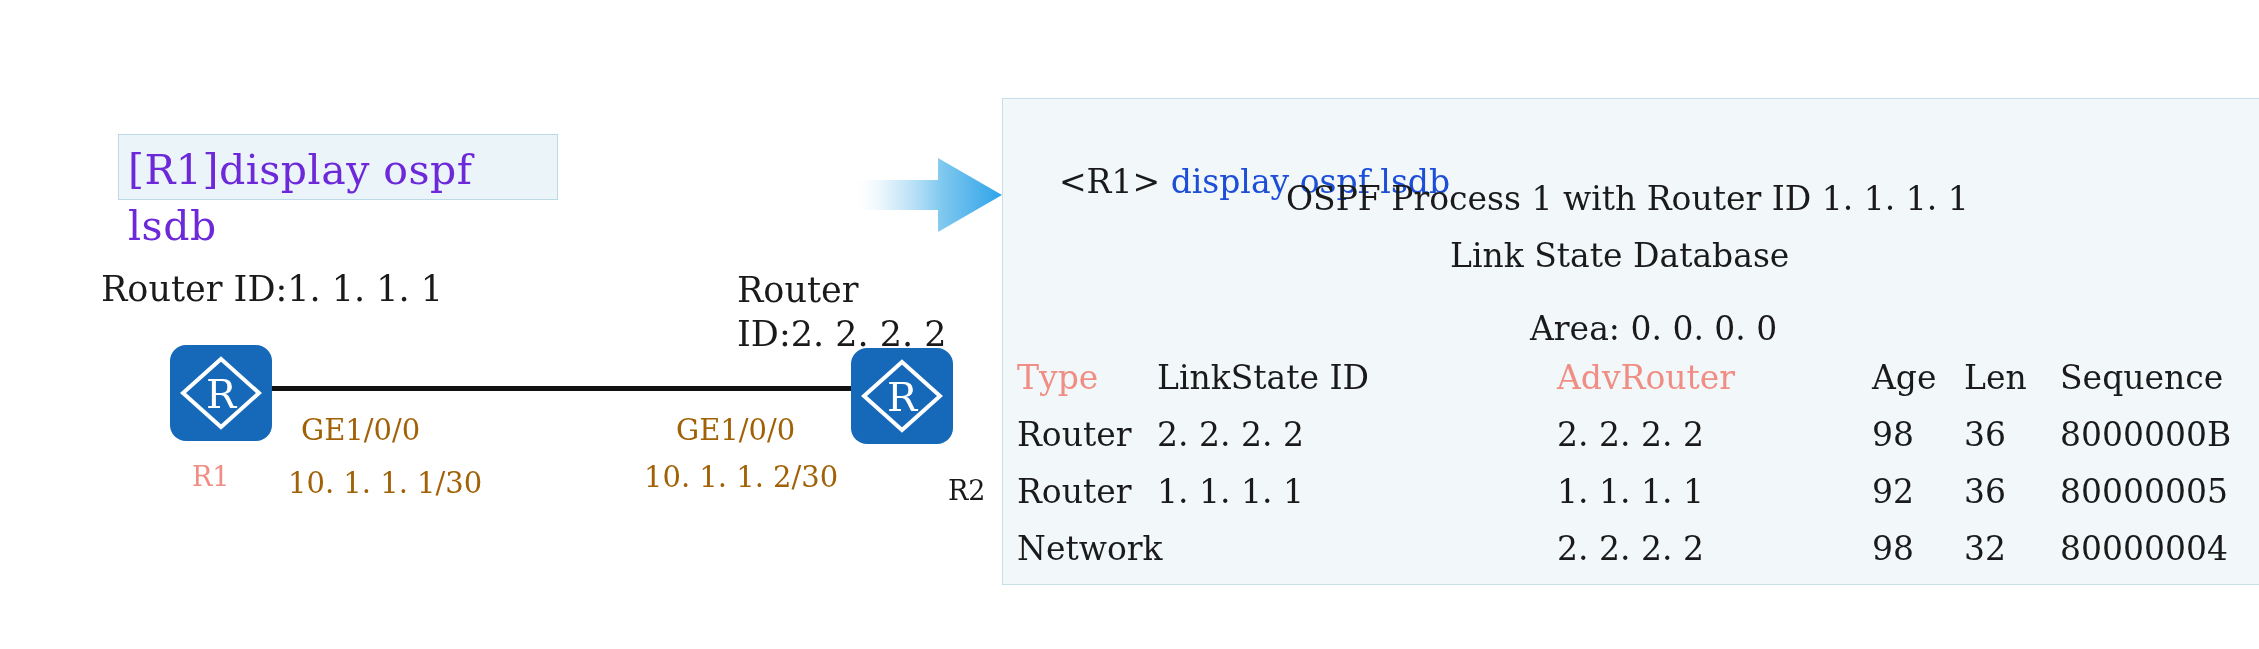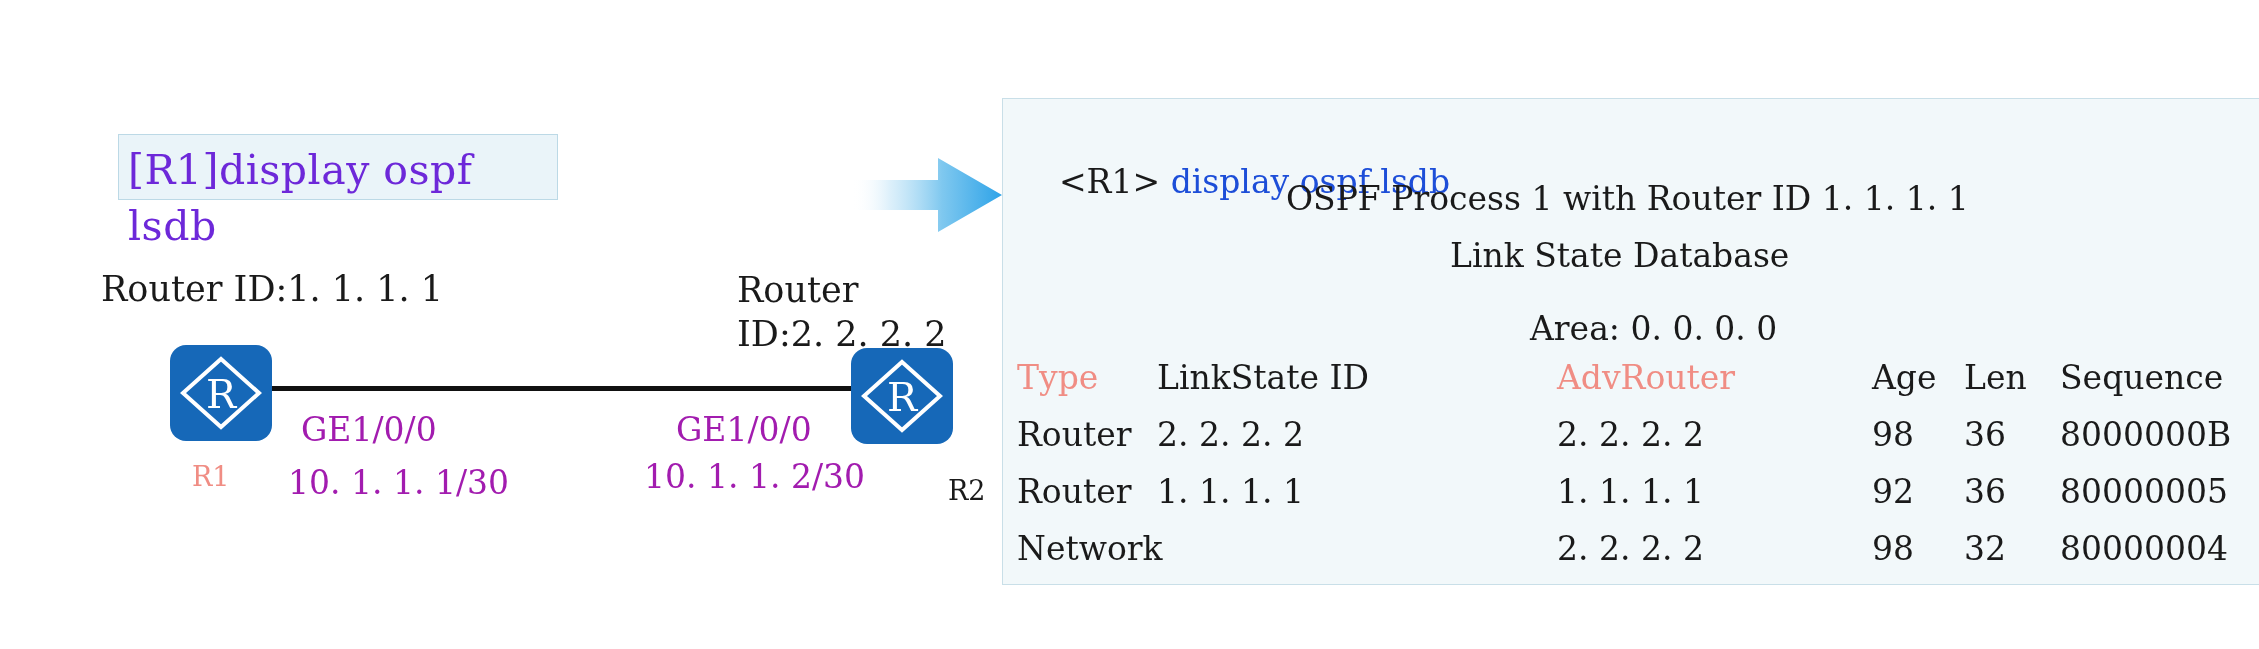"GE1/0/0" .iface-label { color: #a21caf -> #a16207; font-size: 33px -> 29px }
